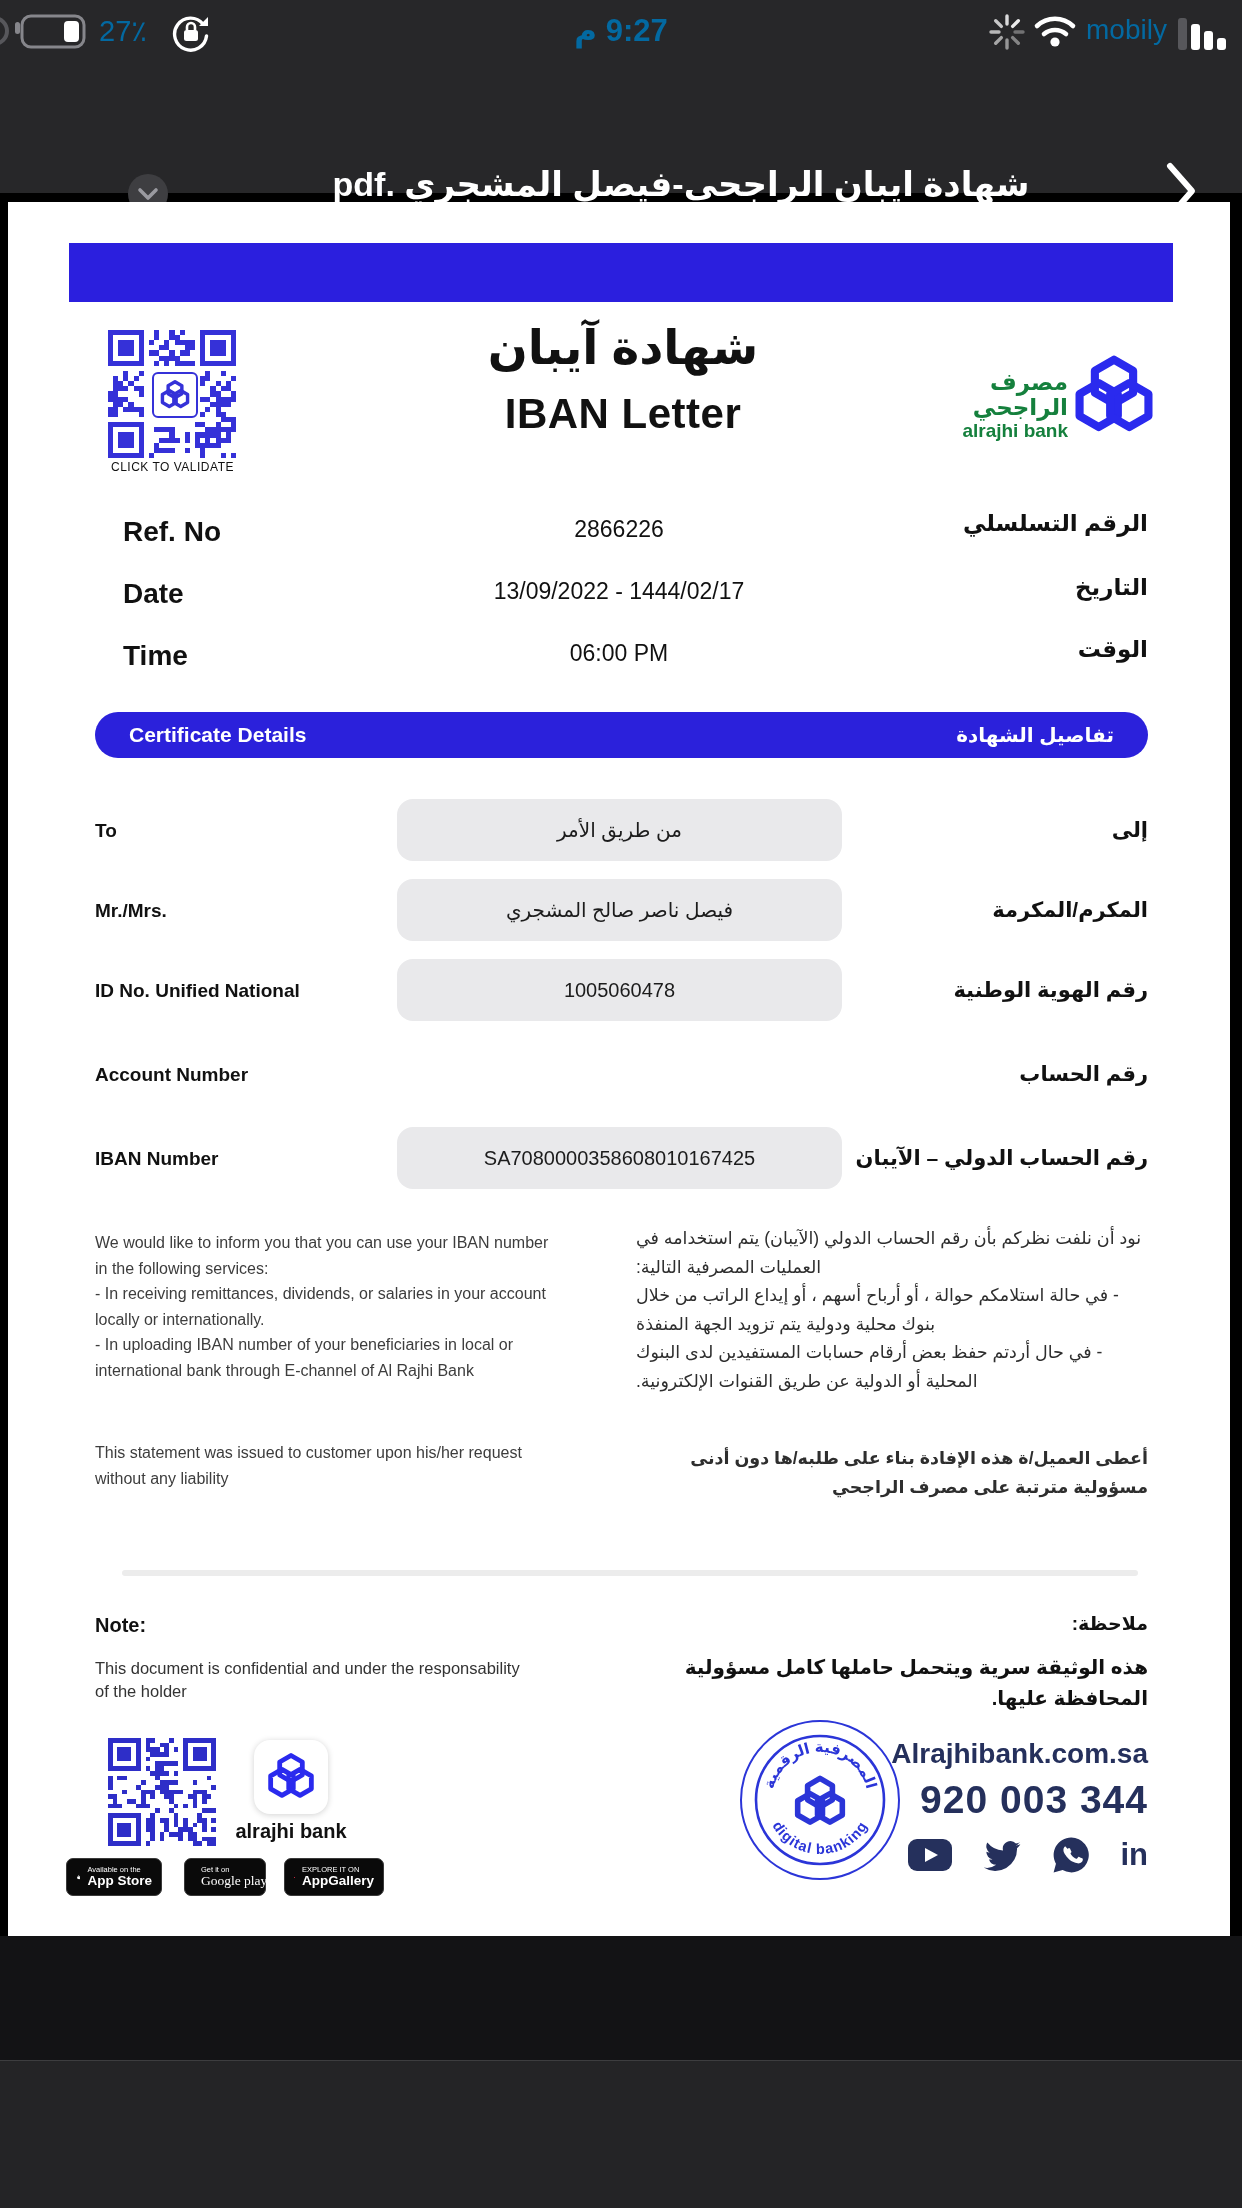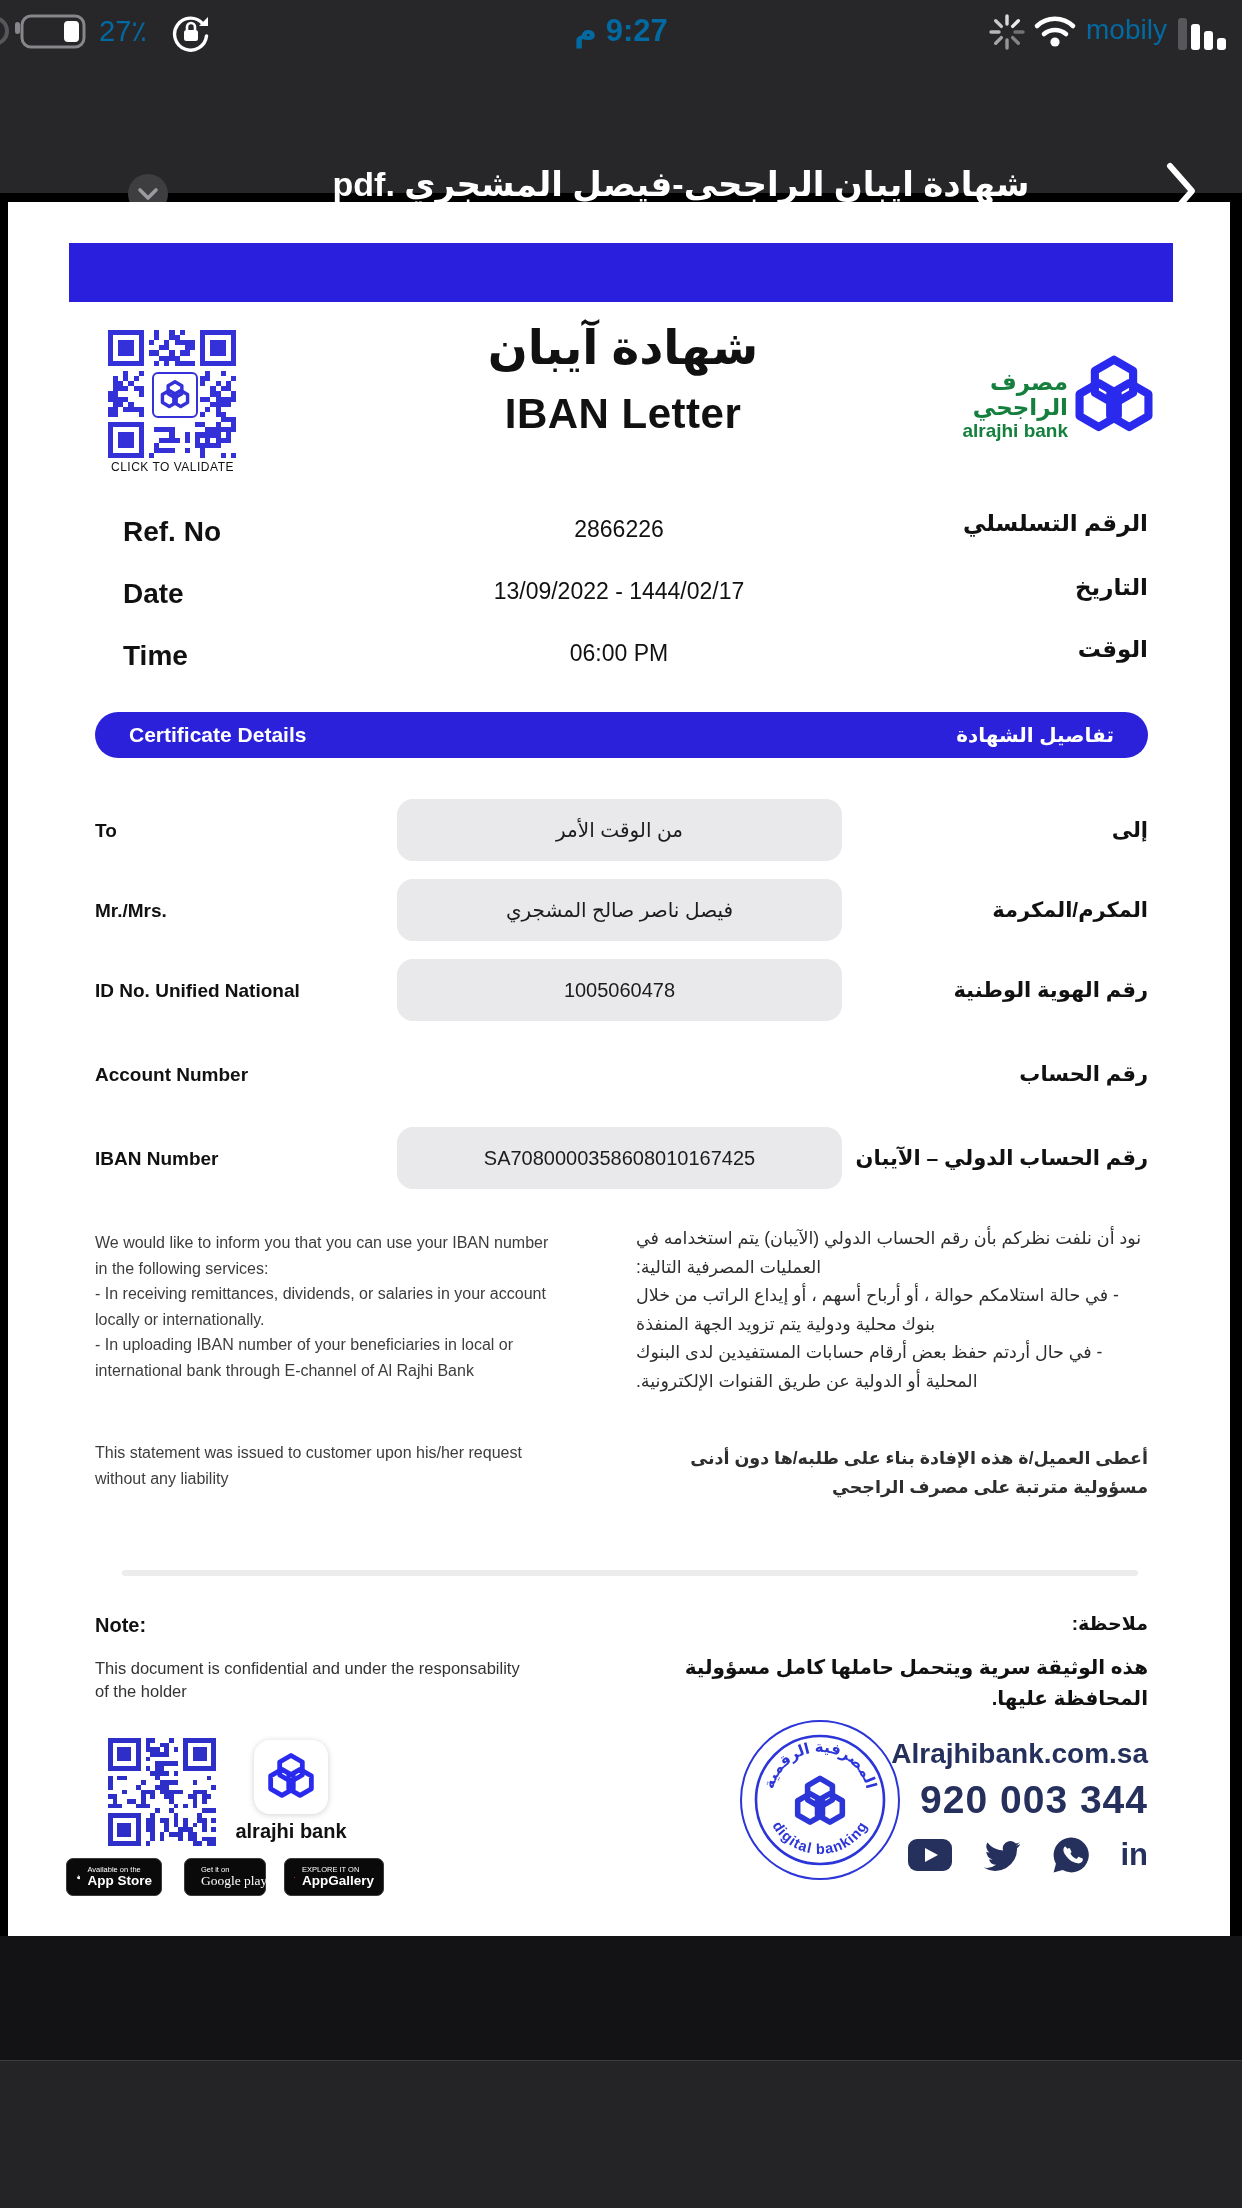"من الوقت الأمر" span { text: الوقت -> طريق }
